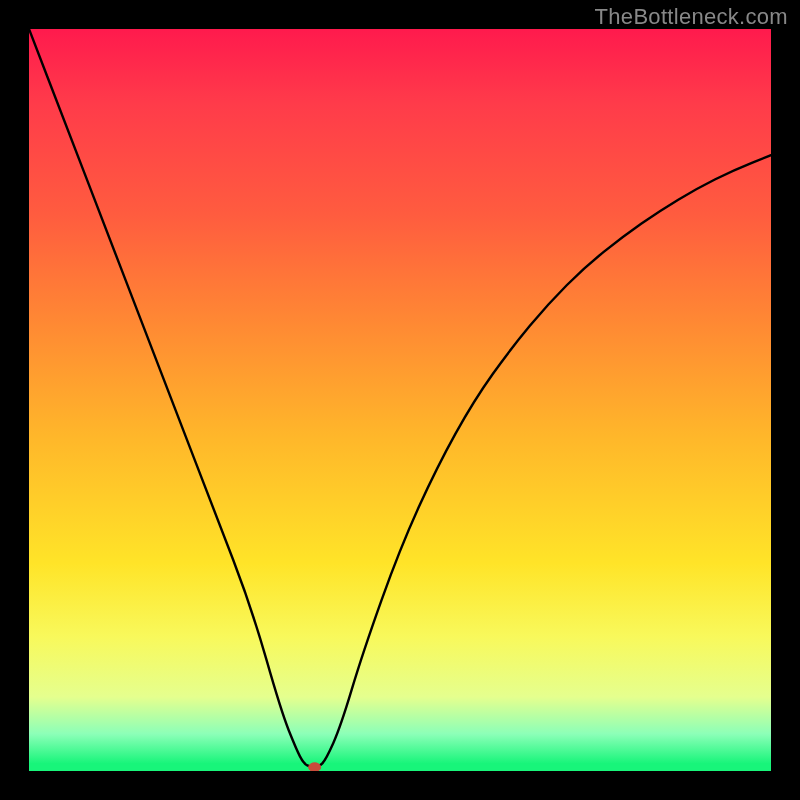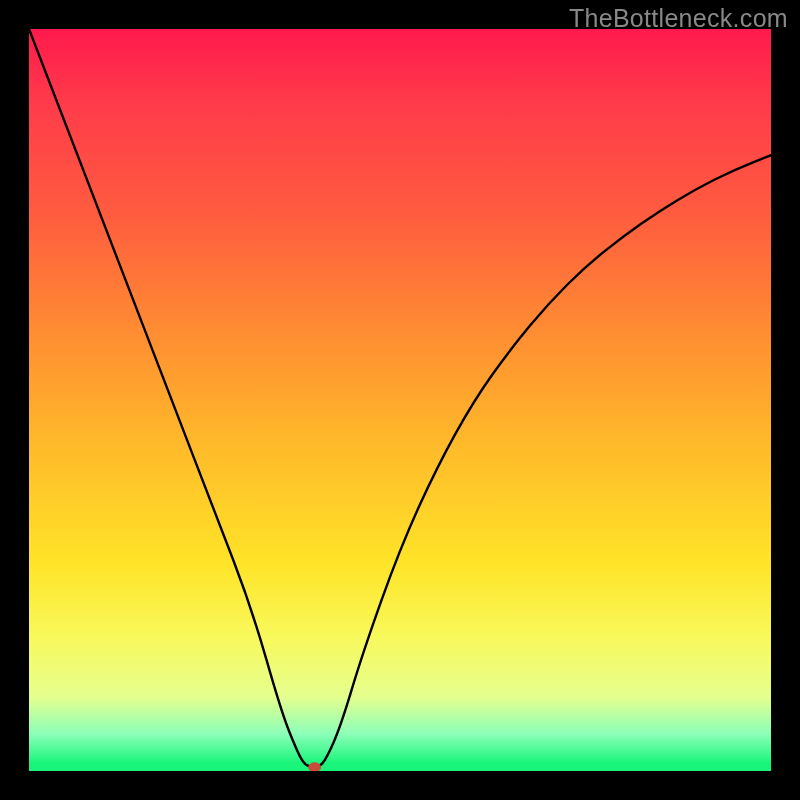"TheBottleneck.com" .watermark { font-size: 25px -> 22px }
